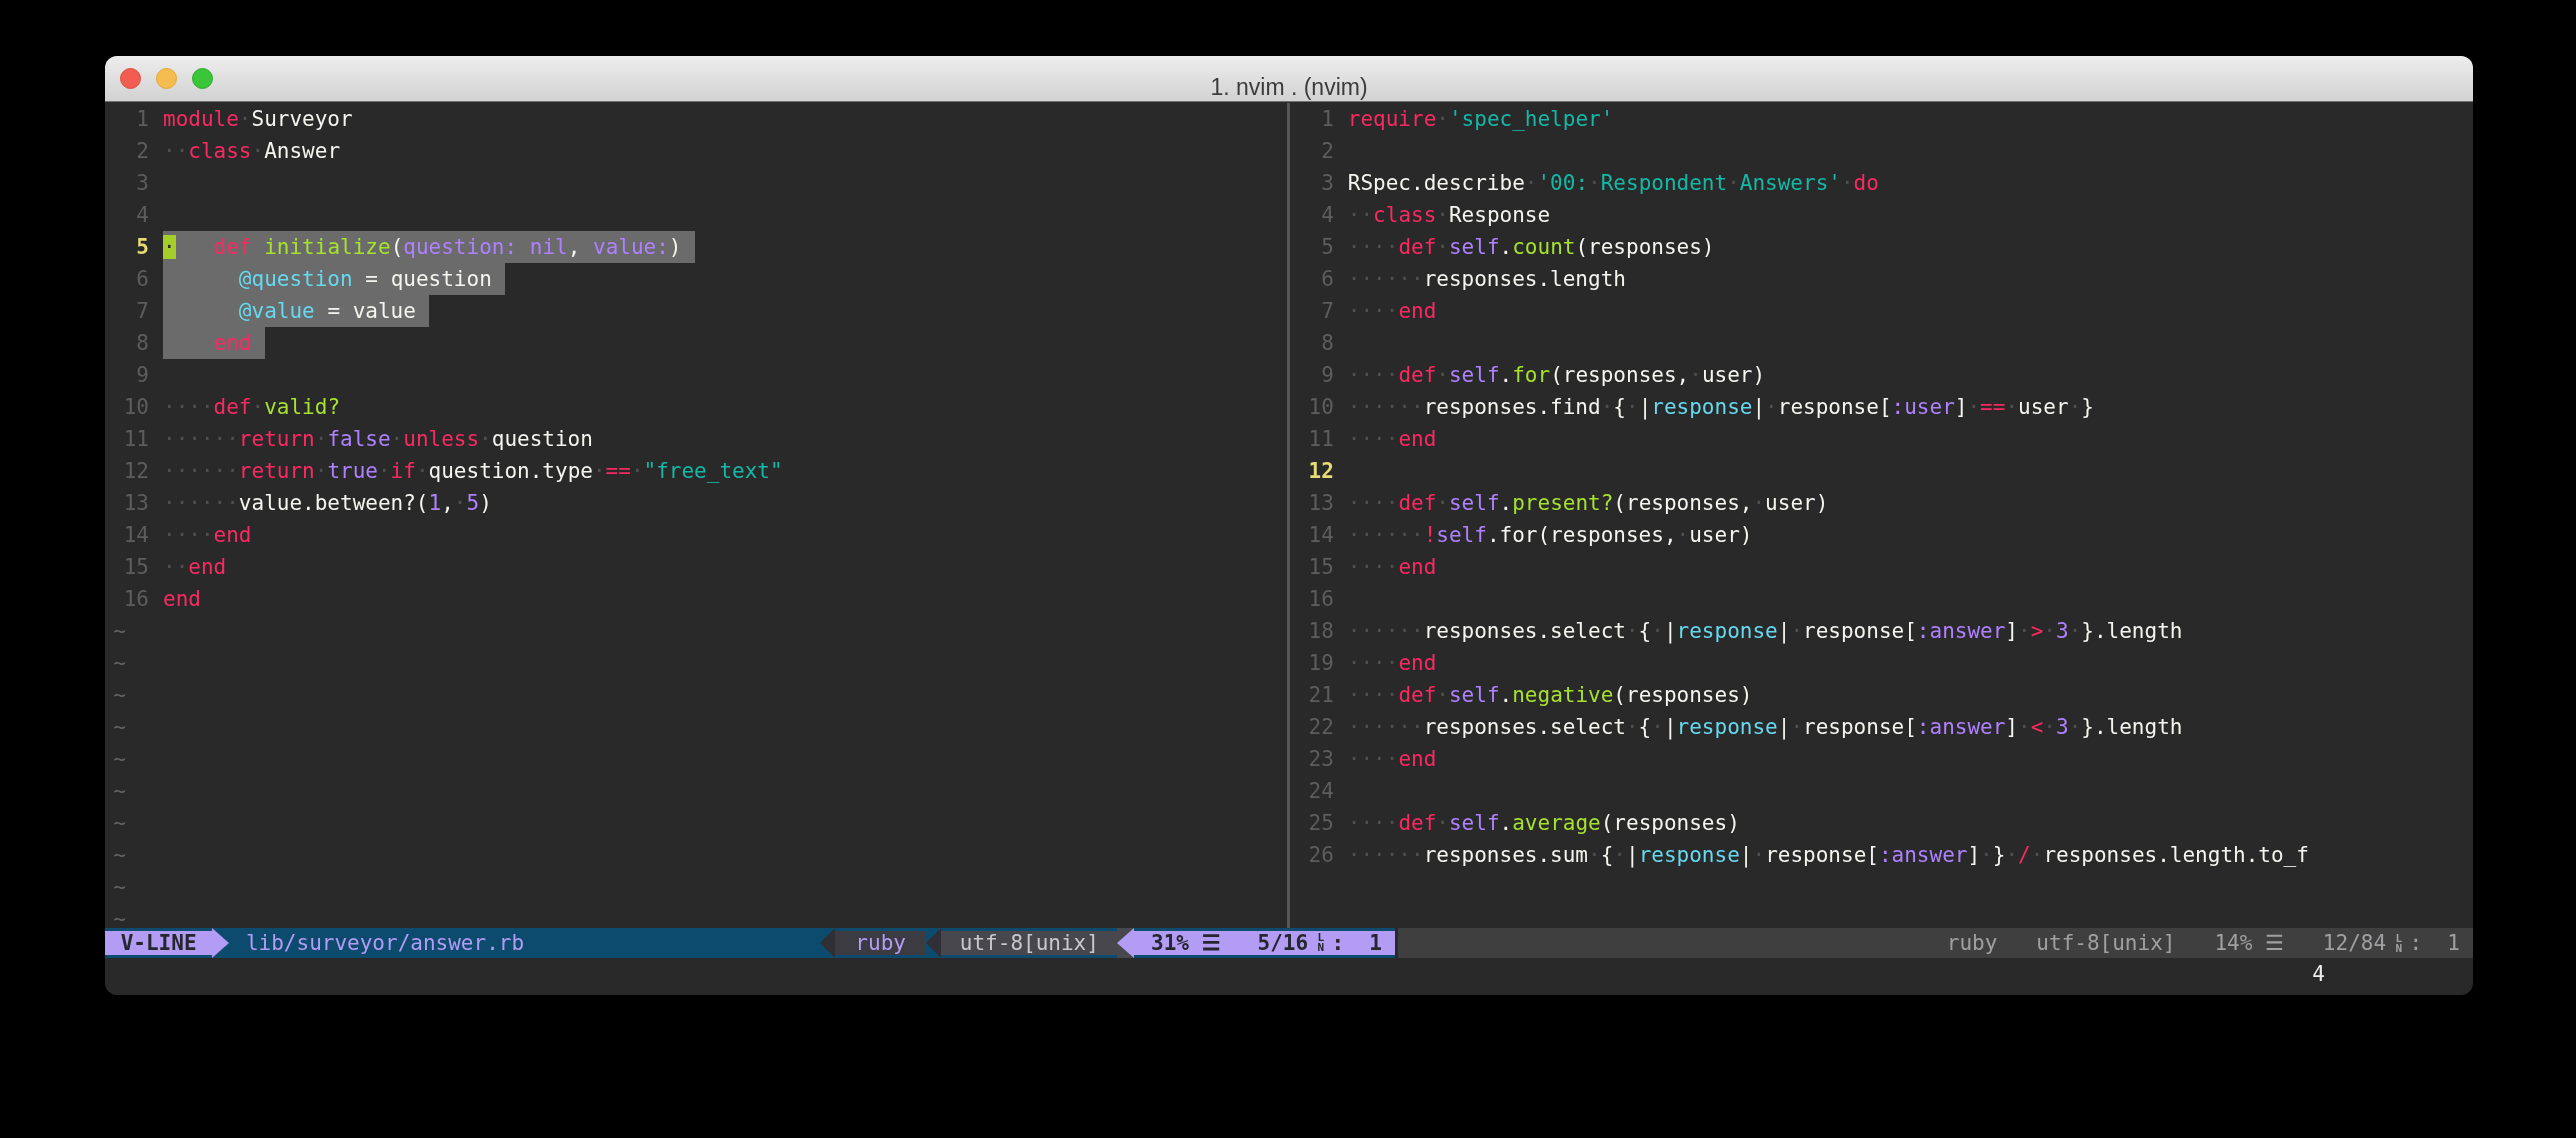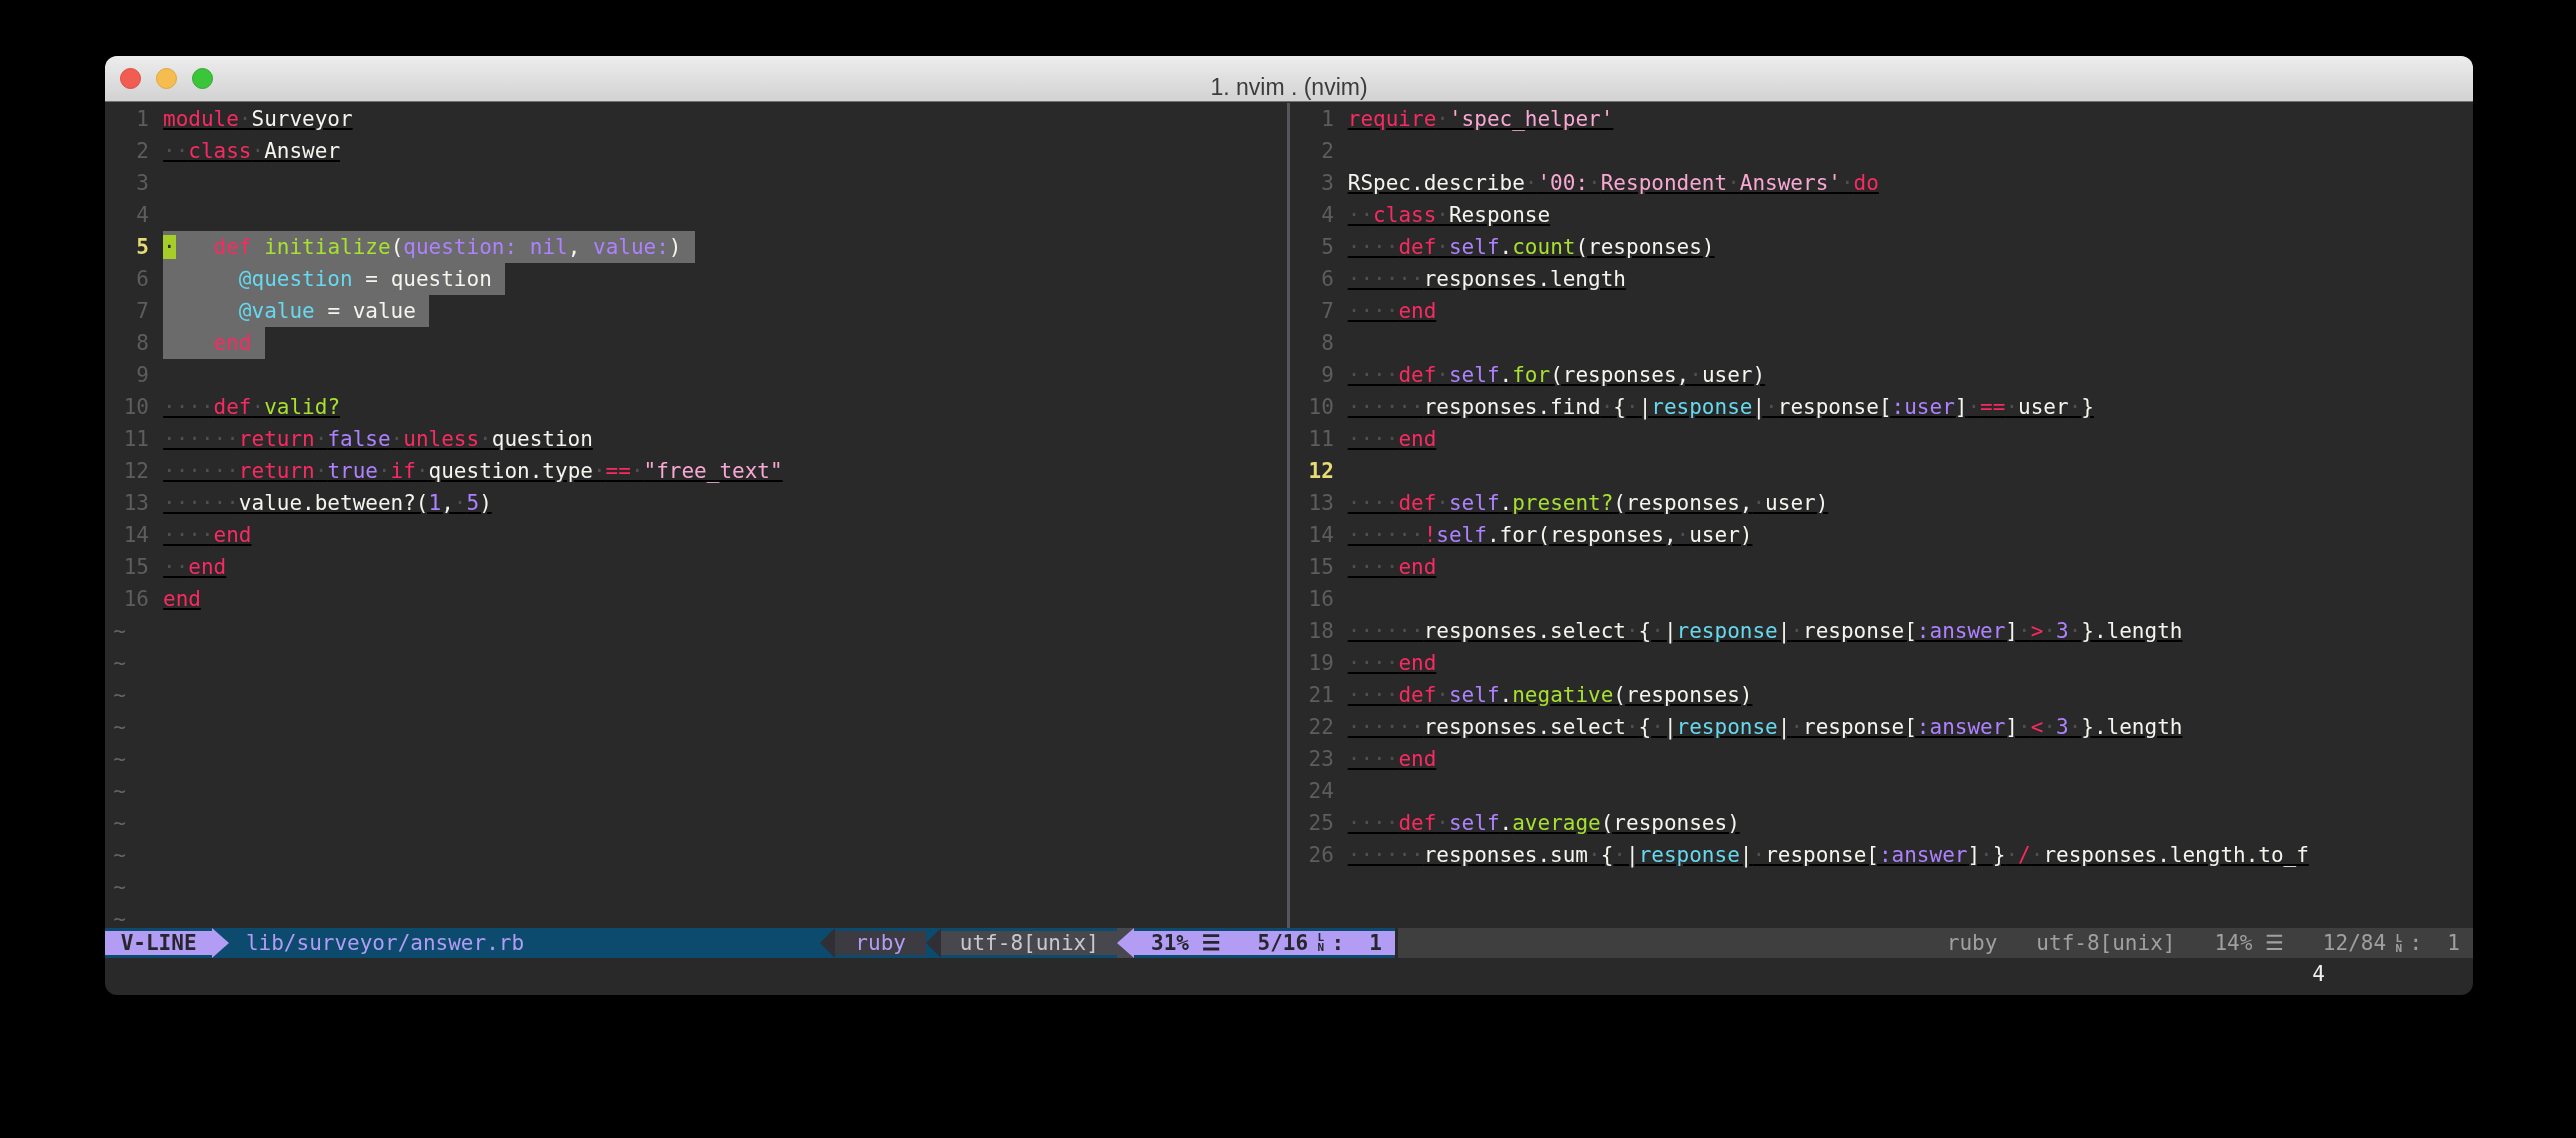"module·Surveyor" .code { text-decoration: underline -> none }
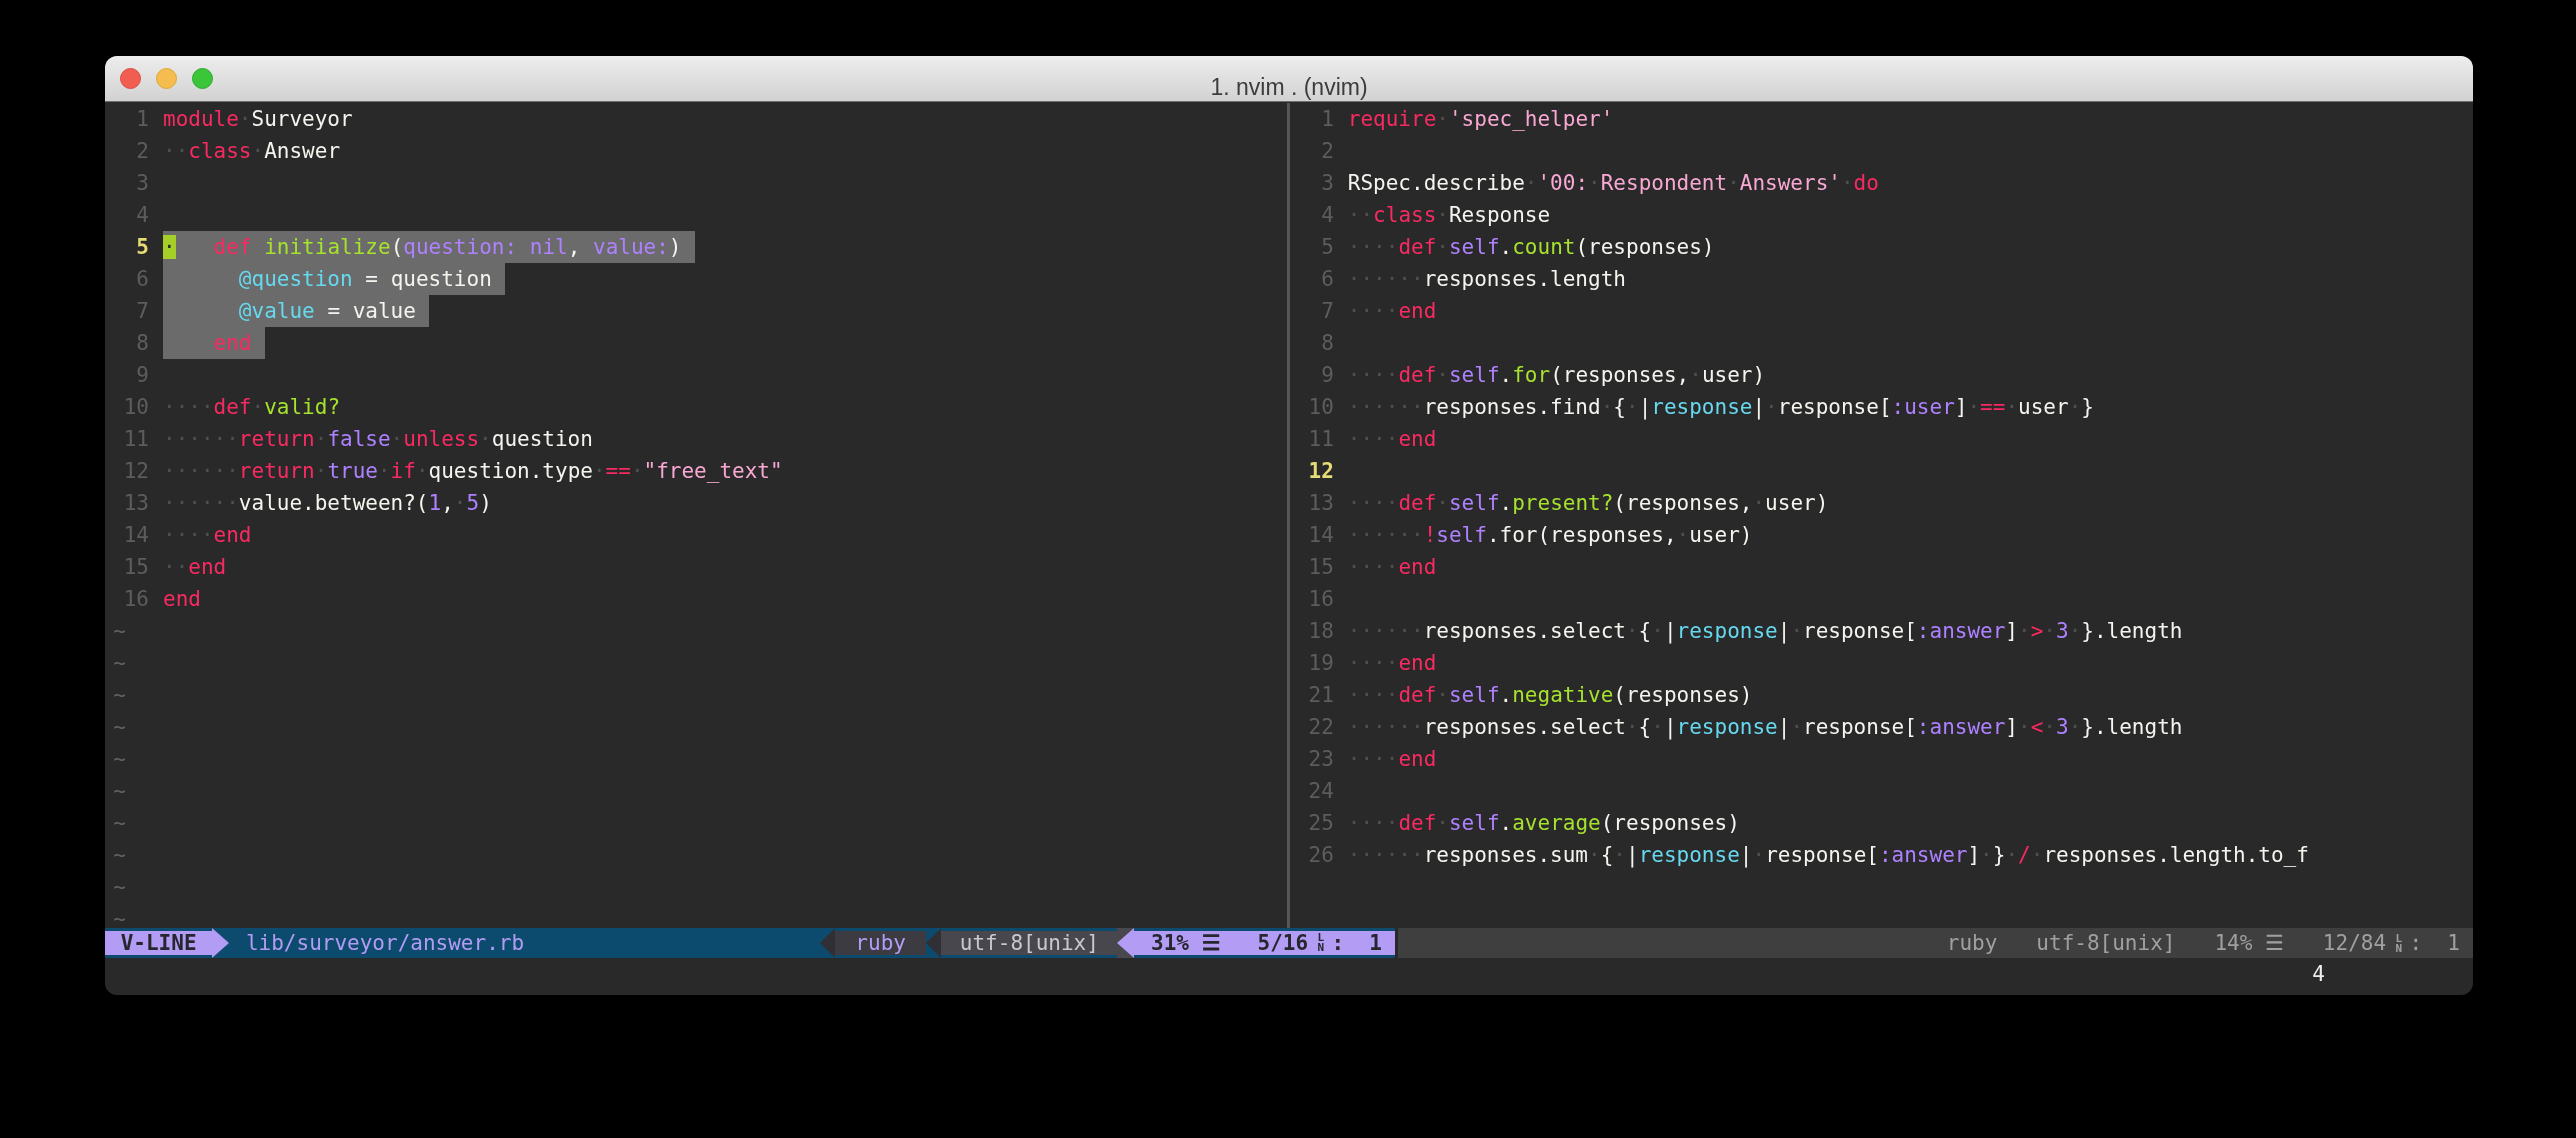"'spec_helper'" .s { color: #f9a8d4 -> #14b8a6 }
